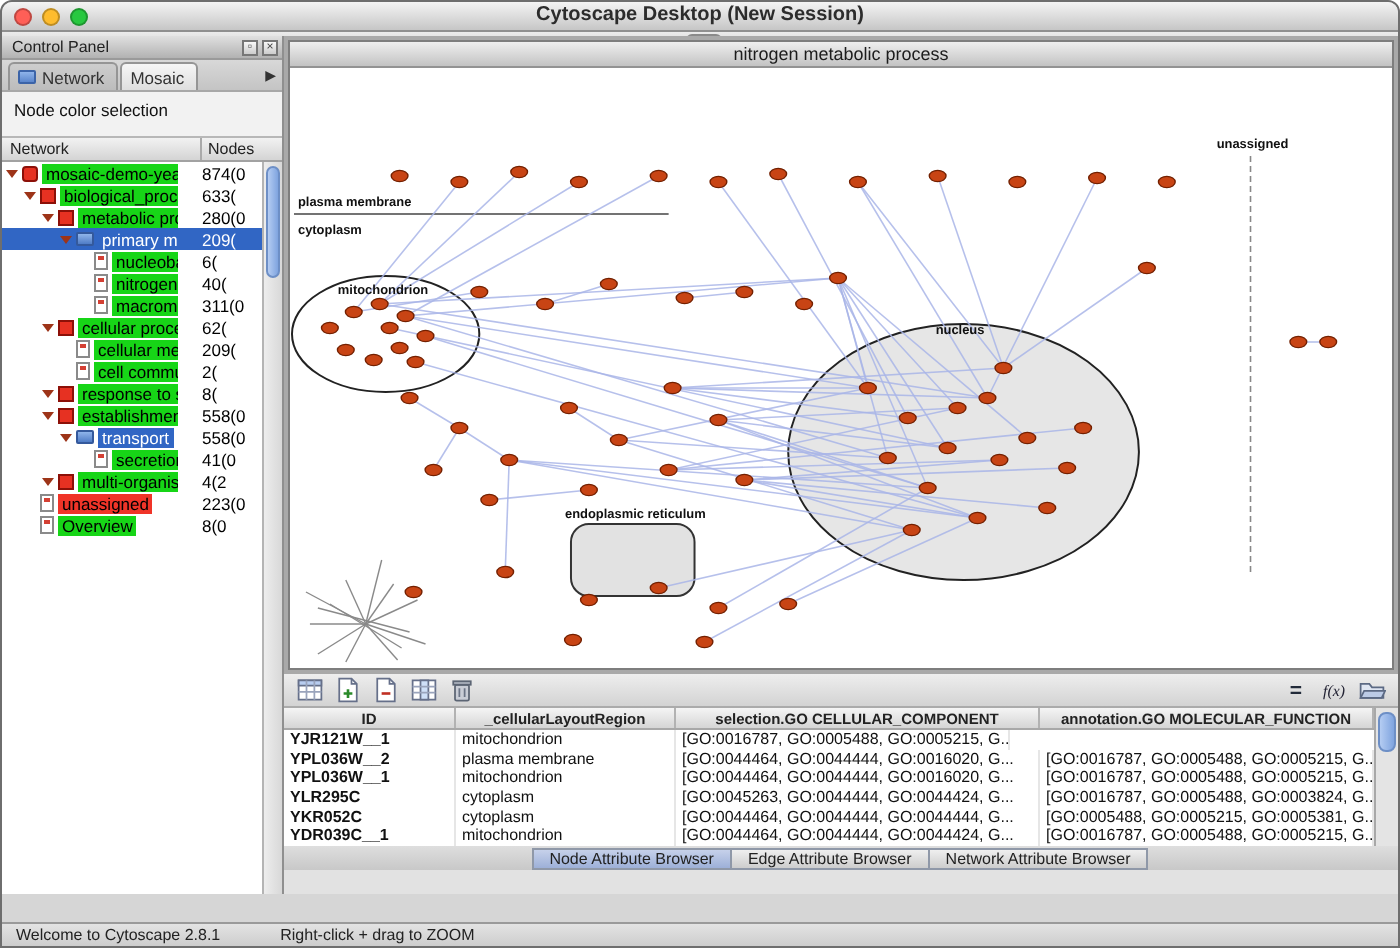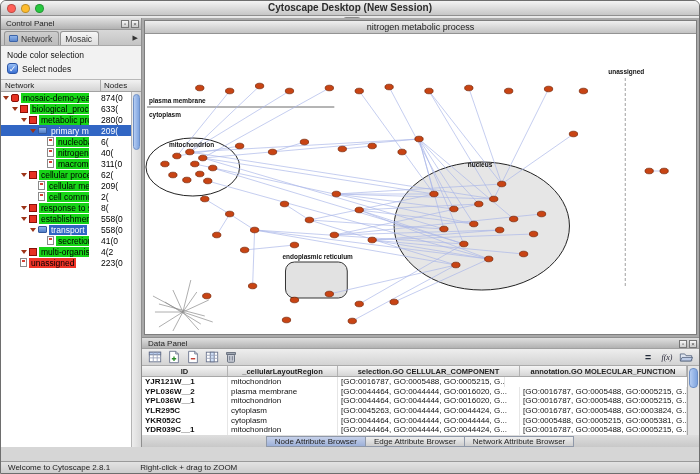"Select nodes" div.checkrow { html: <div> <span></span> <span>Select nodes</span> </div> -> none }
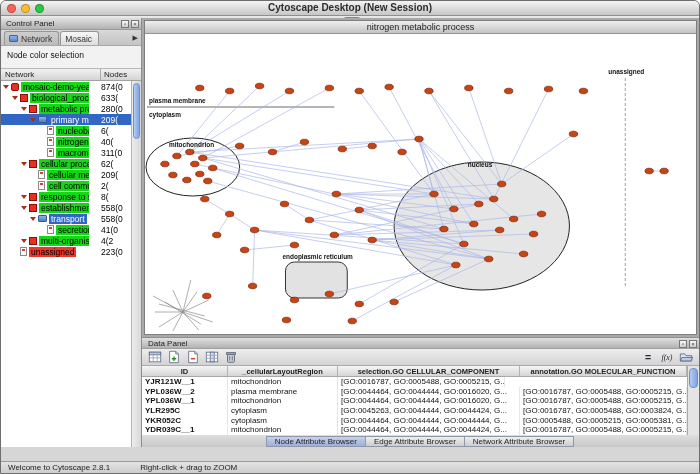"Overview" div.trow { html: none -> <div> <span></span> <span></span> <span>Overview</span> <span>8(0</span> </div> }
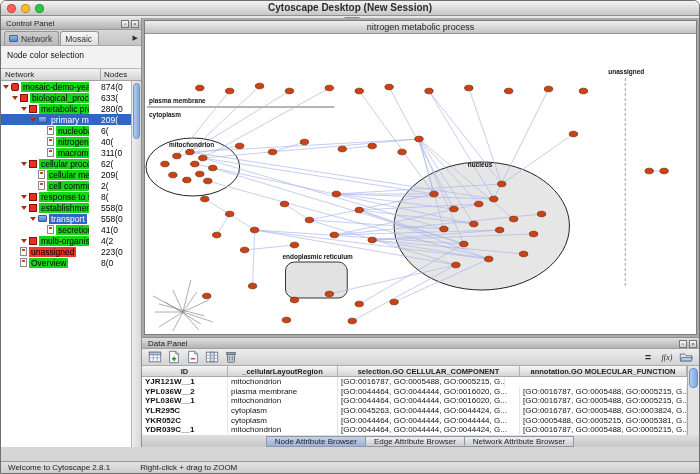"Data Panel" div.dp-header { html: <div> <span>Data Panel</span> <span> <span>▫</span> <span>×</span> </span> </div> -> none }
